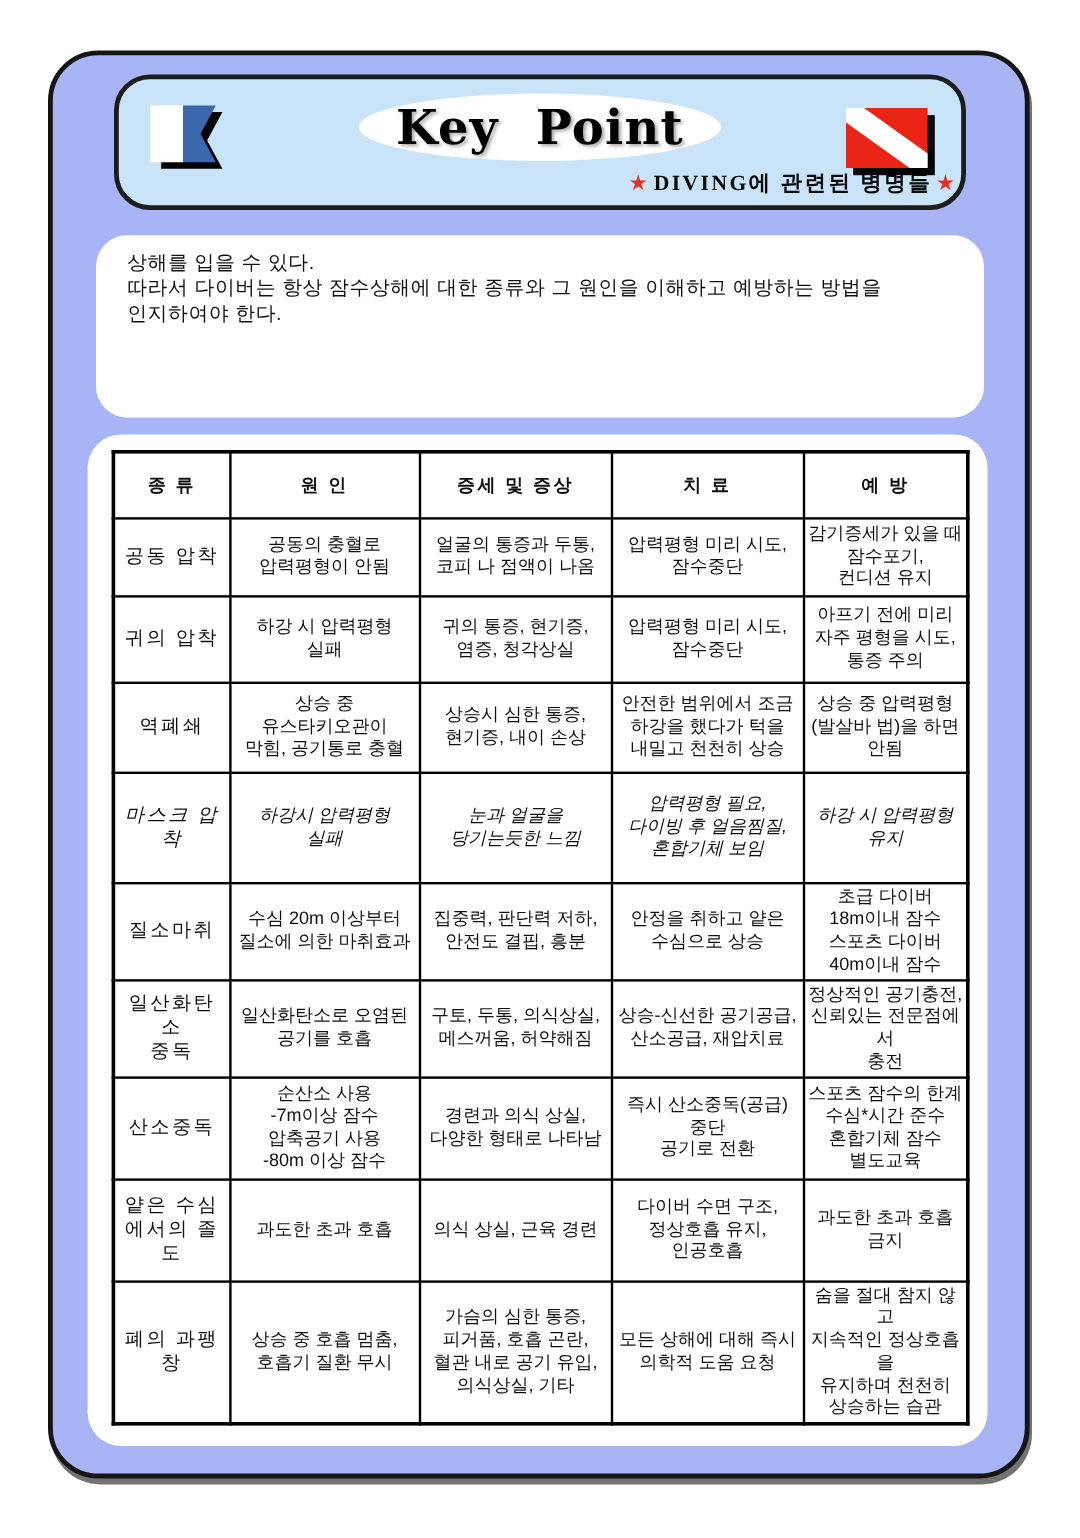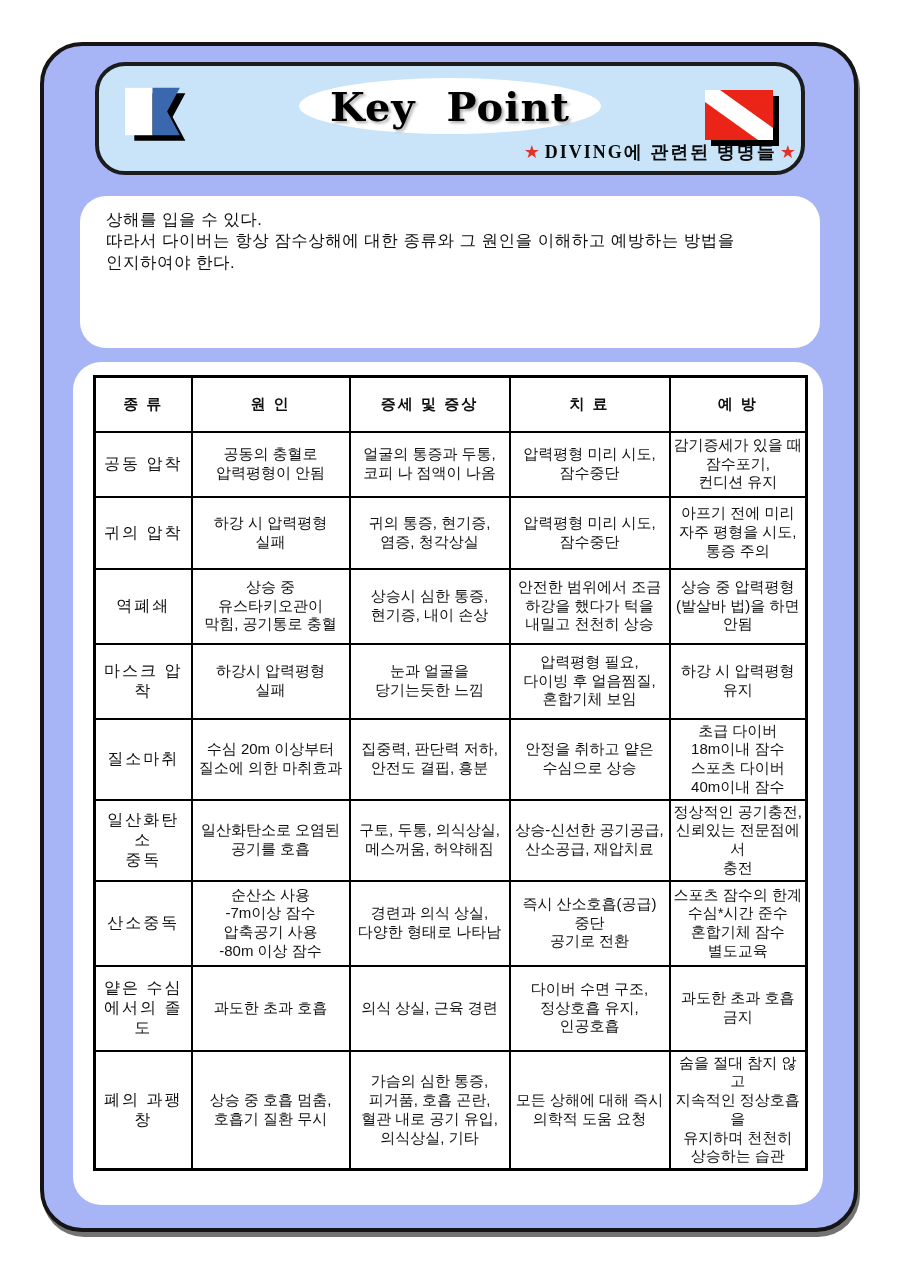"마스크 압착" tr { font-style: none -> italic; height: 75px -> 92px }
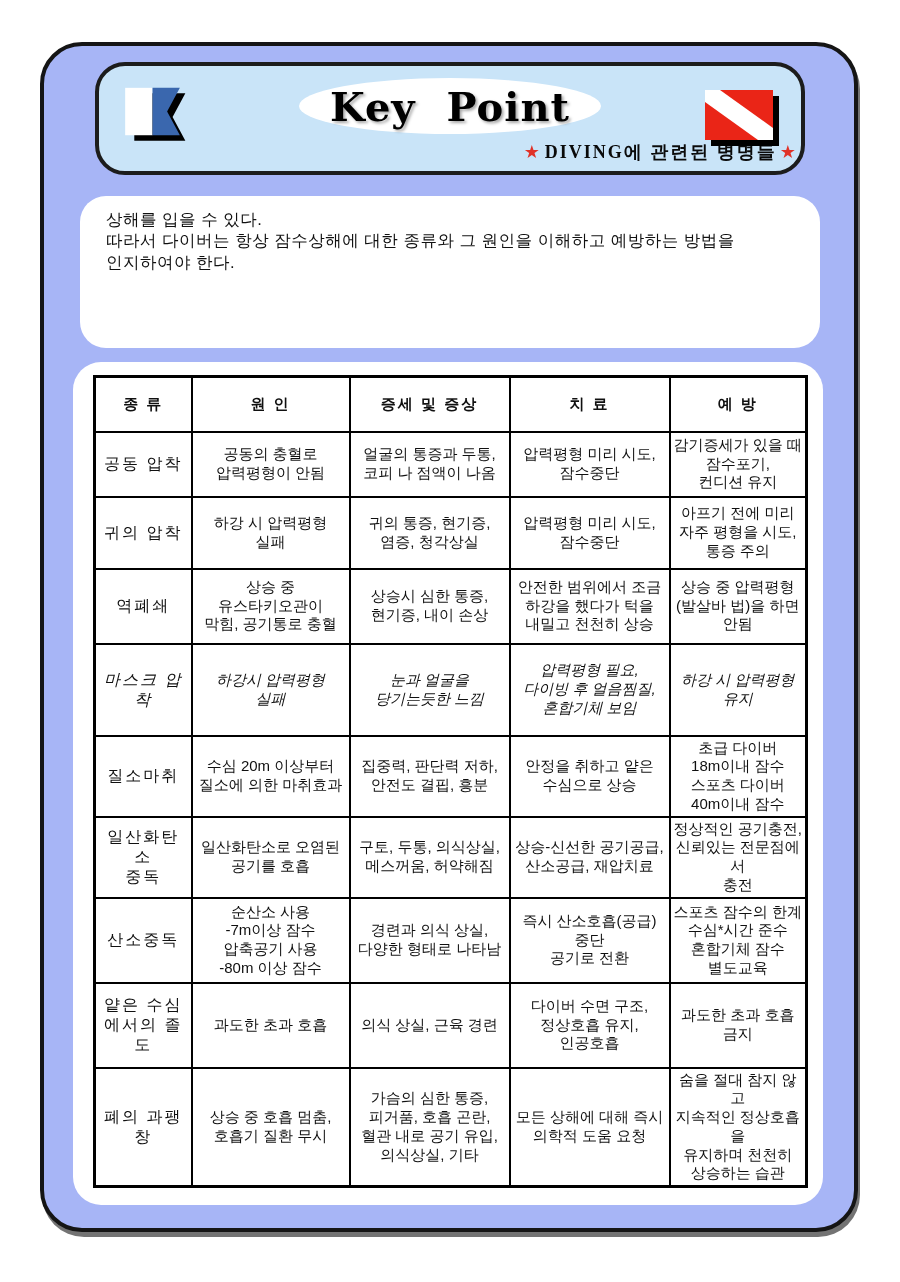"즉시 산소호흡(공급)" td.cell-treatment { text: 산소호흡 -> 산소중독 }
